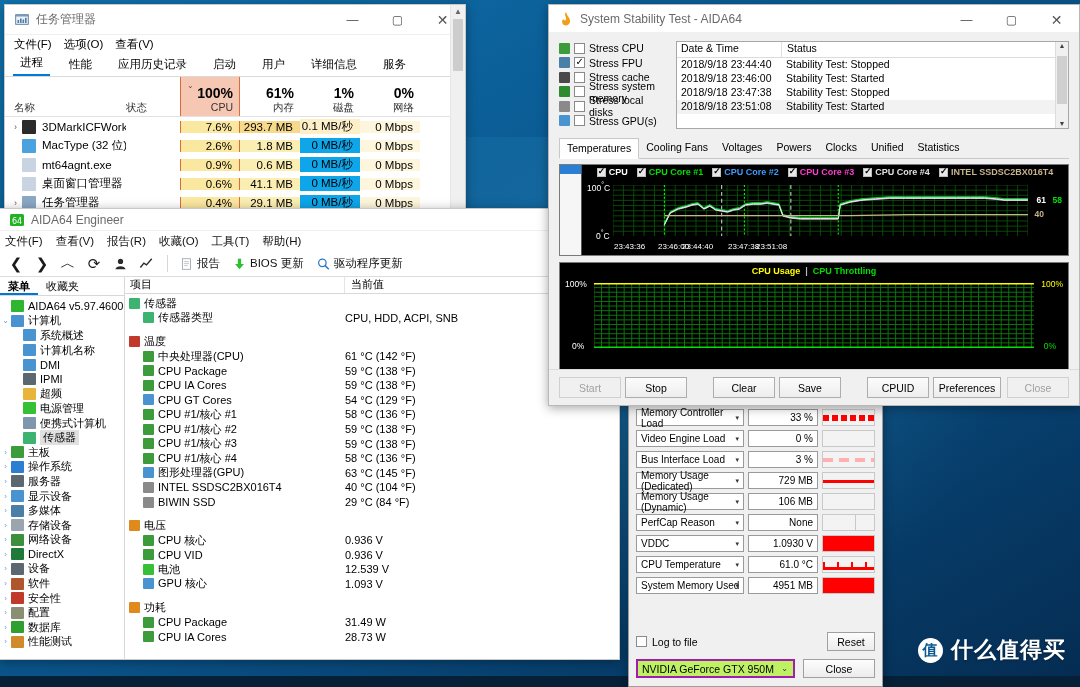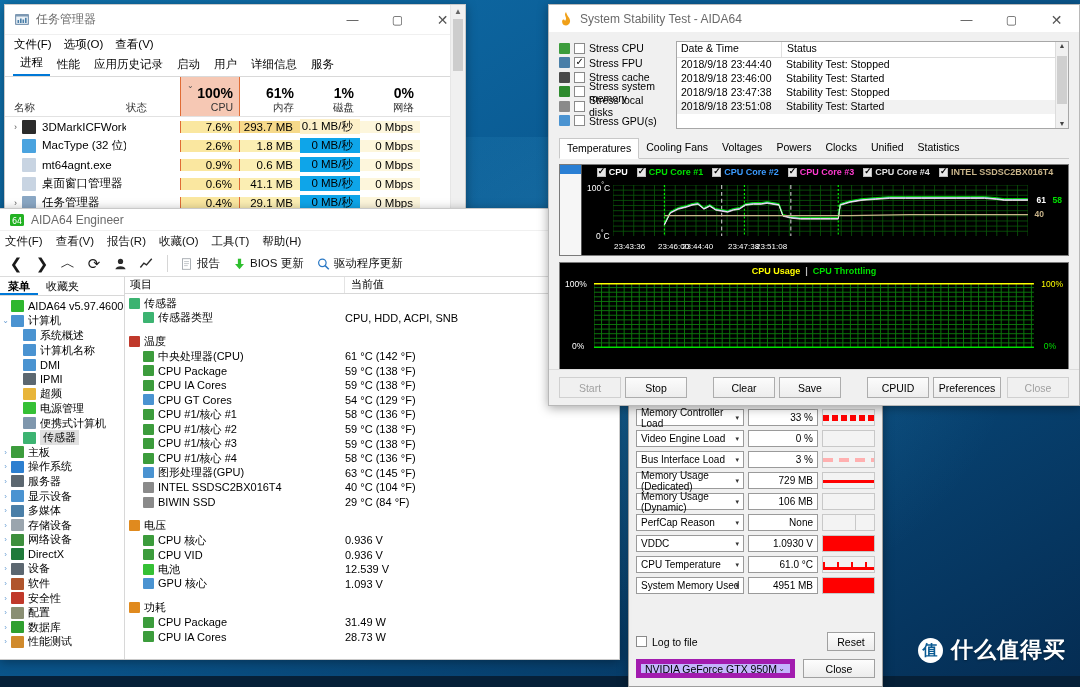"进程" #taskmgr .tabs { gap: 0 -> 12px }
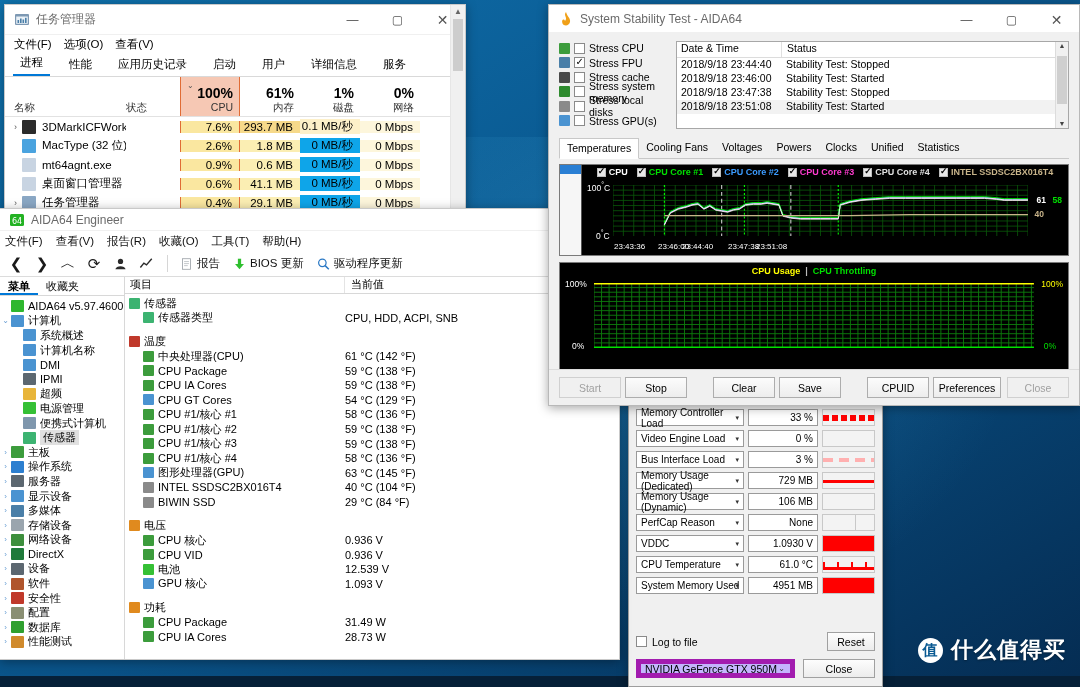"NVIDIA GeForce GTX 950M" .gz-combo { background: #c4b5fd -> #bef264; border: 5px solid #a21caf -> 2px solid #a21caf }
